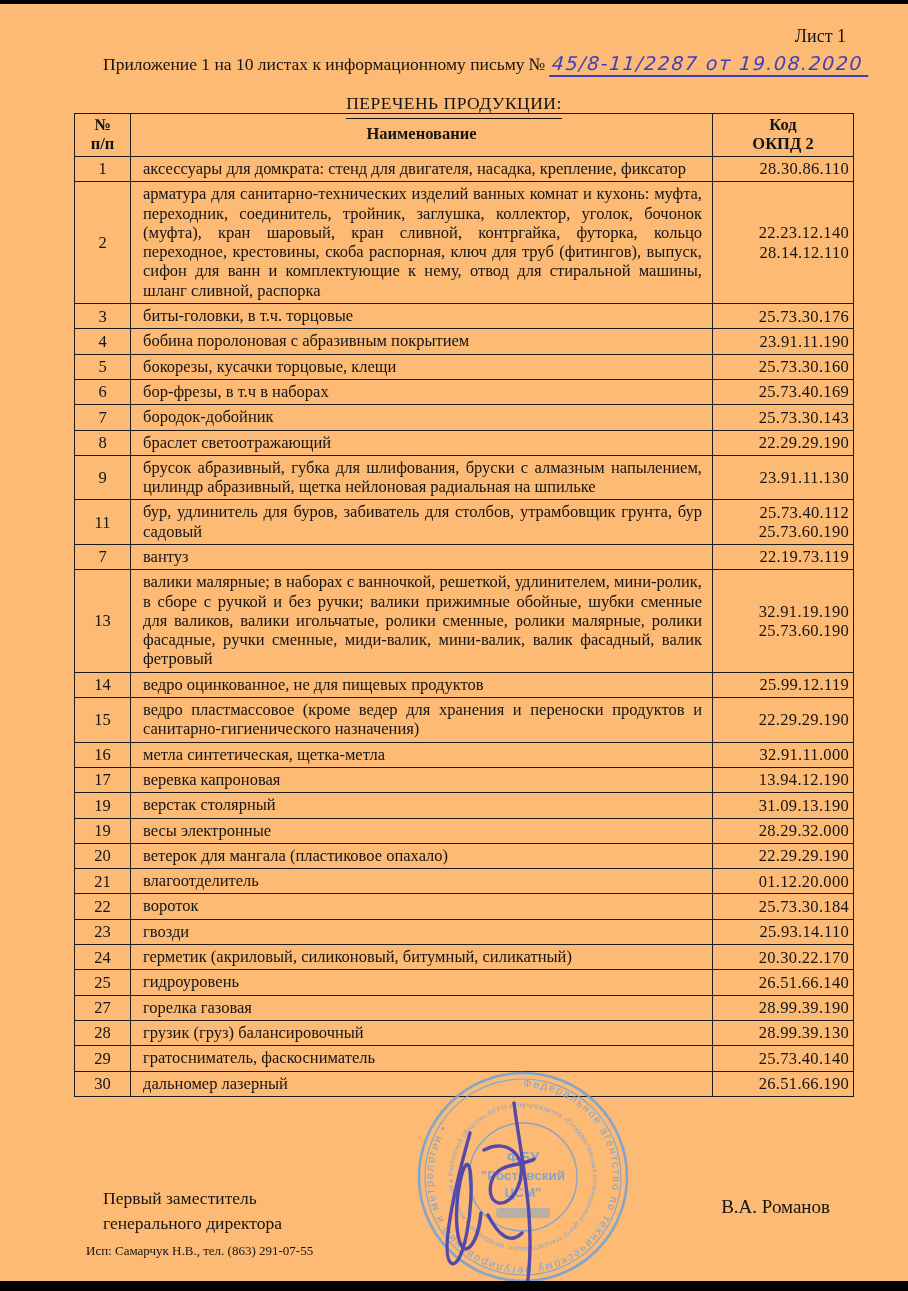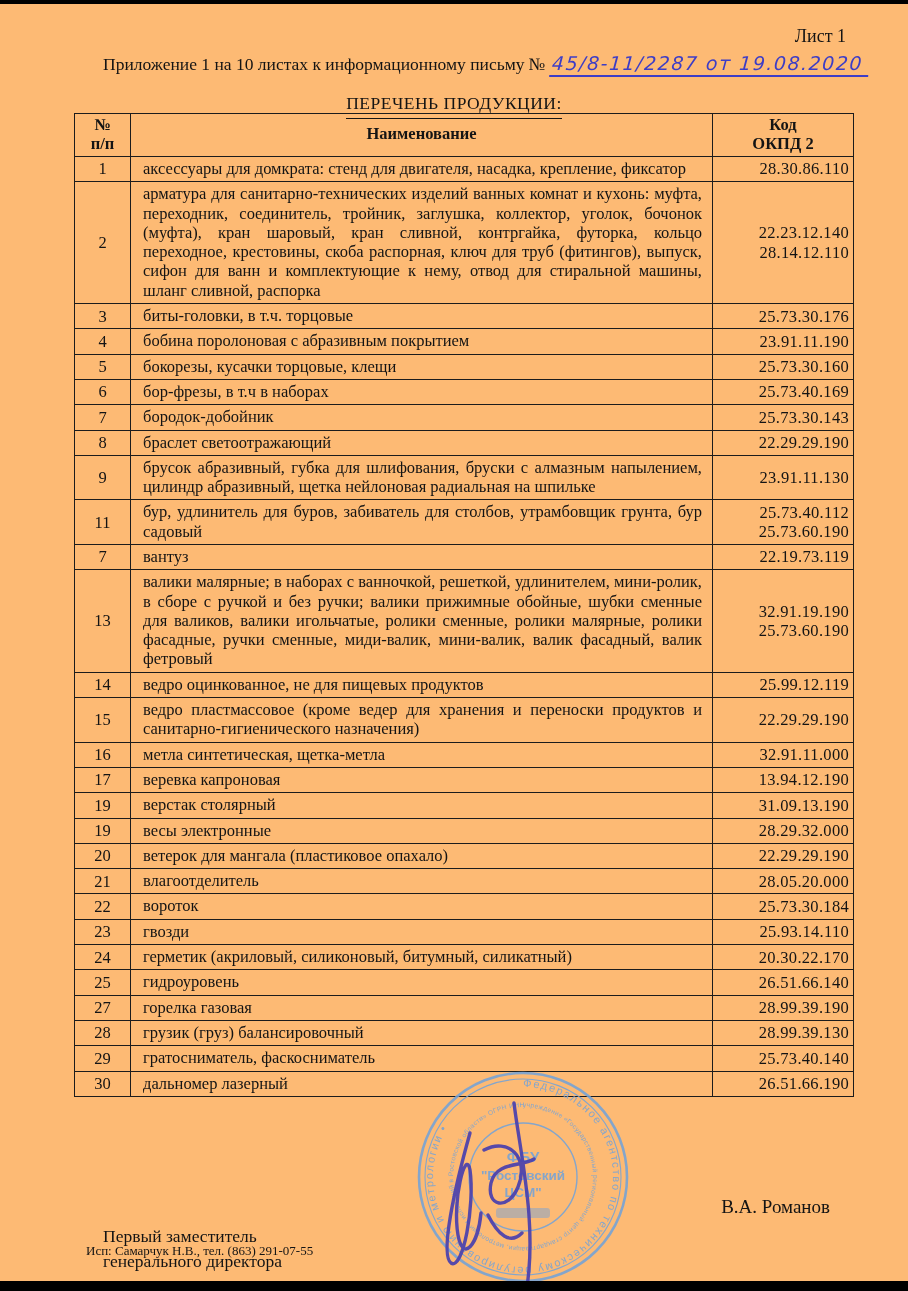"28.05.20.000" span.code-line { text: 28.05.20.000 -> 01.12.20.000 }
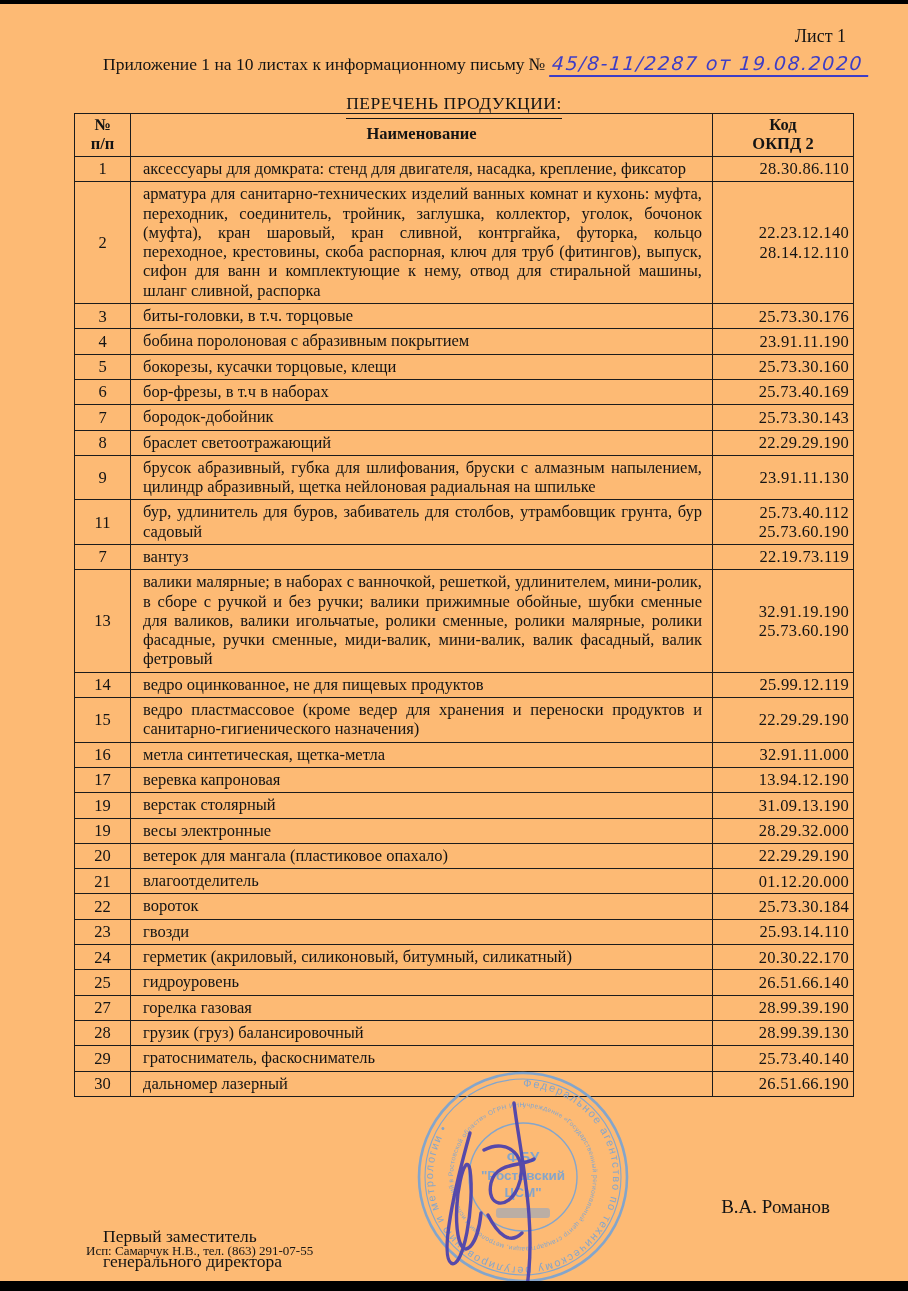"Первый заместитель" .footer-signer { top: 1224px -> 1186px }
